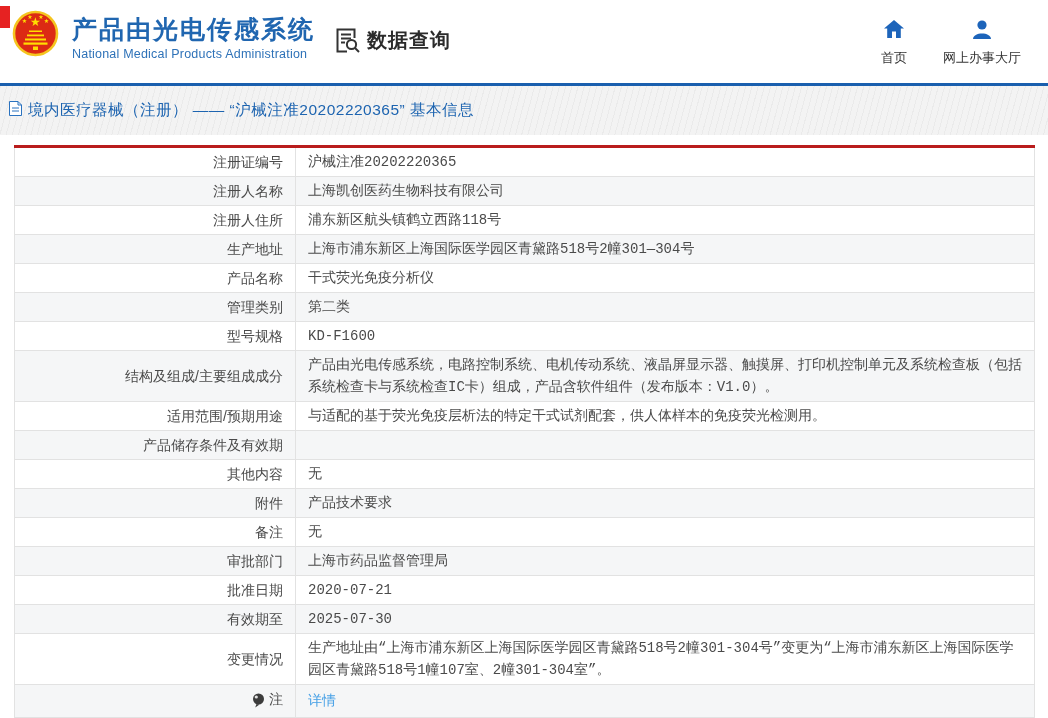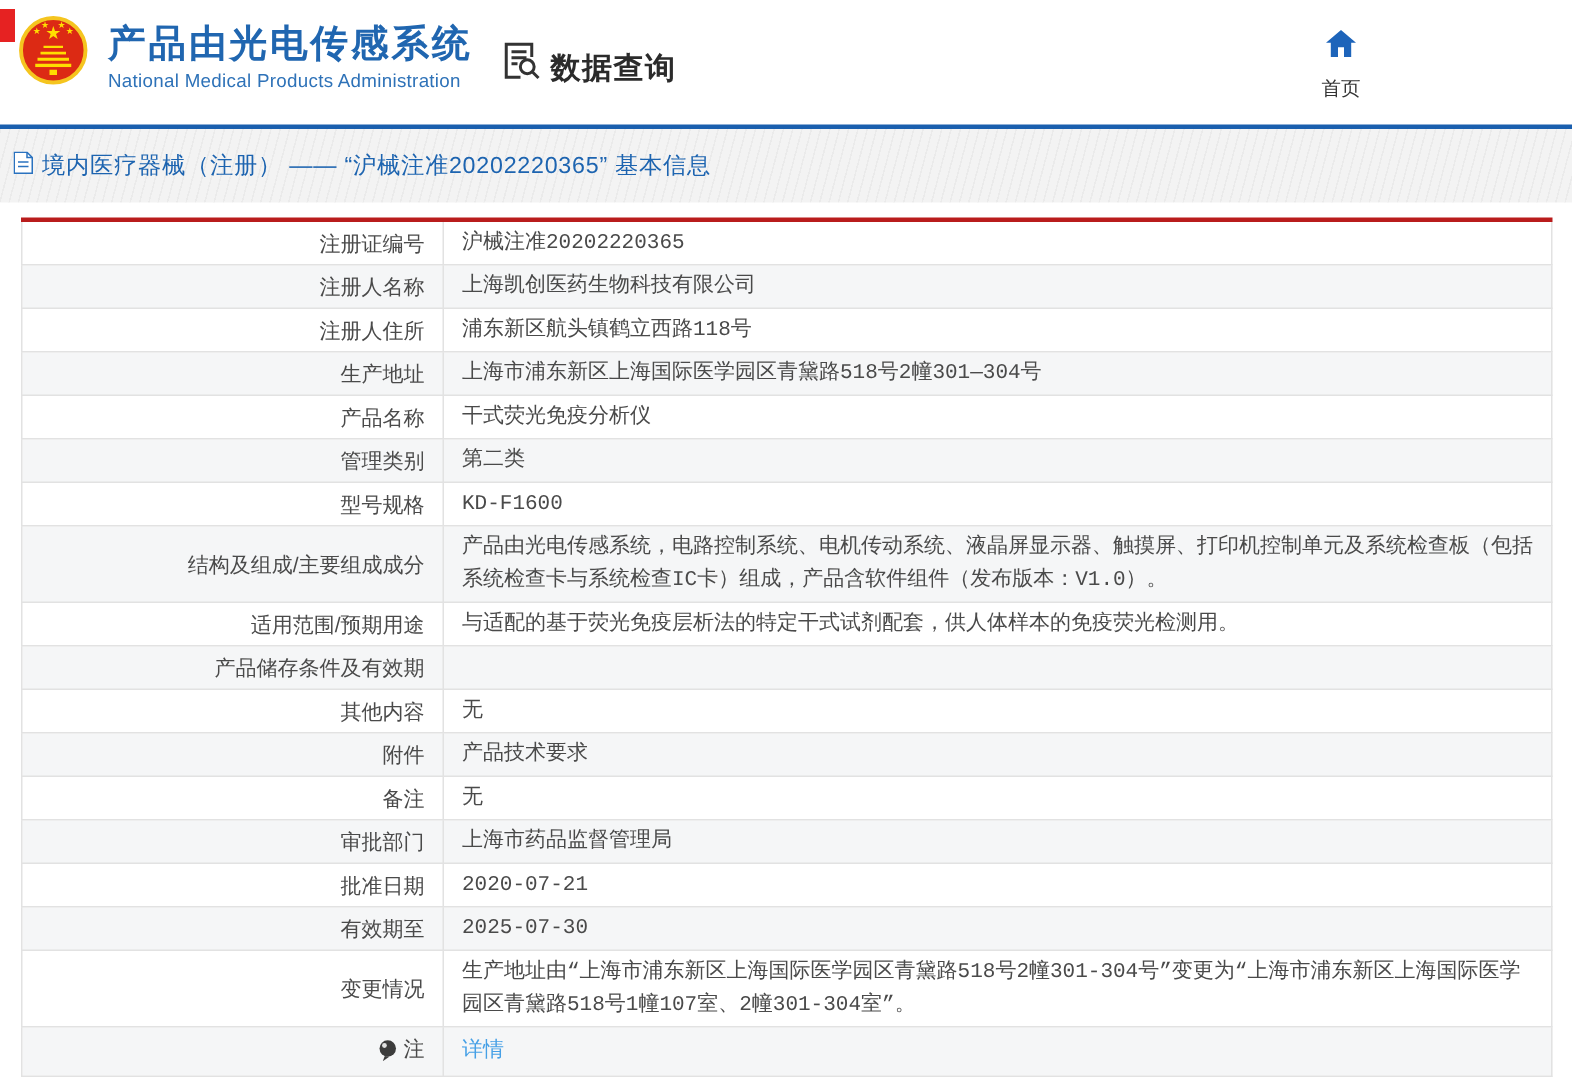"数据查询" .dq-block { align-items: flex-end -> flex-start }
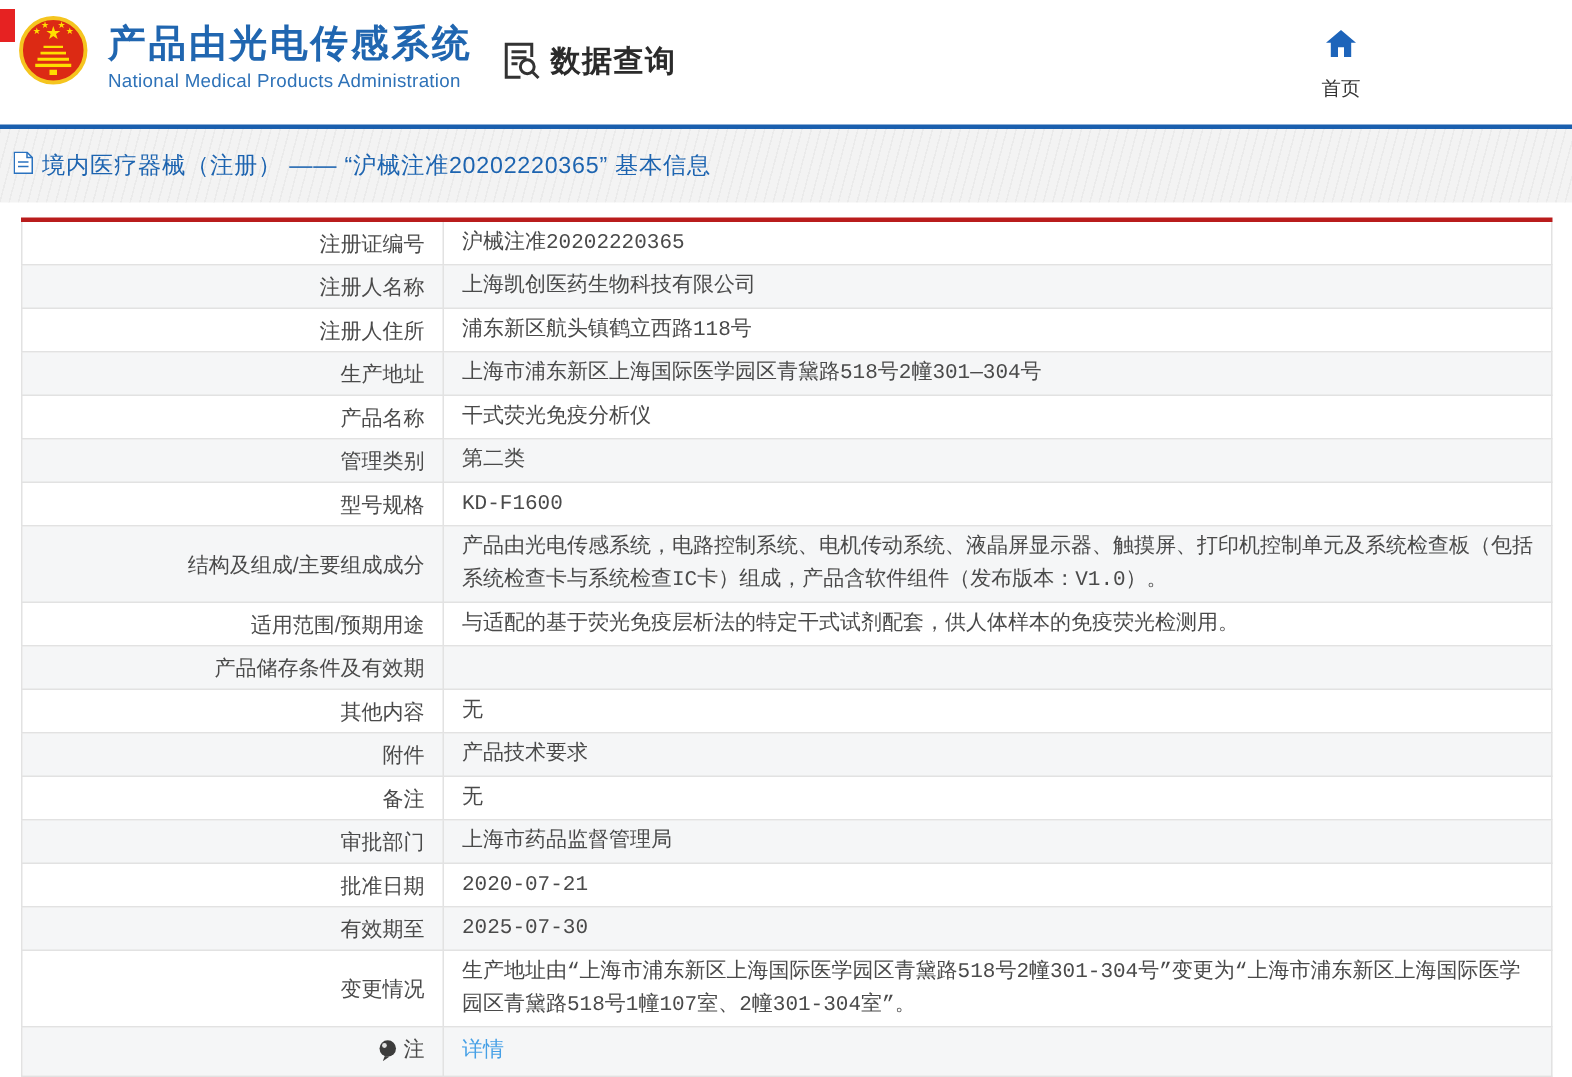"网上办事大厅" div.nav-item { html: none -> <div> <span> <svg> <circle></circle> <path></path> </svg> </span> <span>网上办事大厅</span> </div> }
